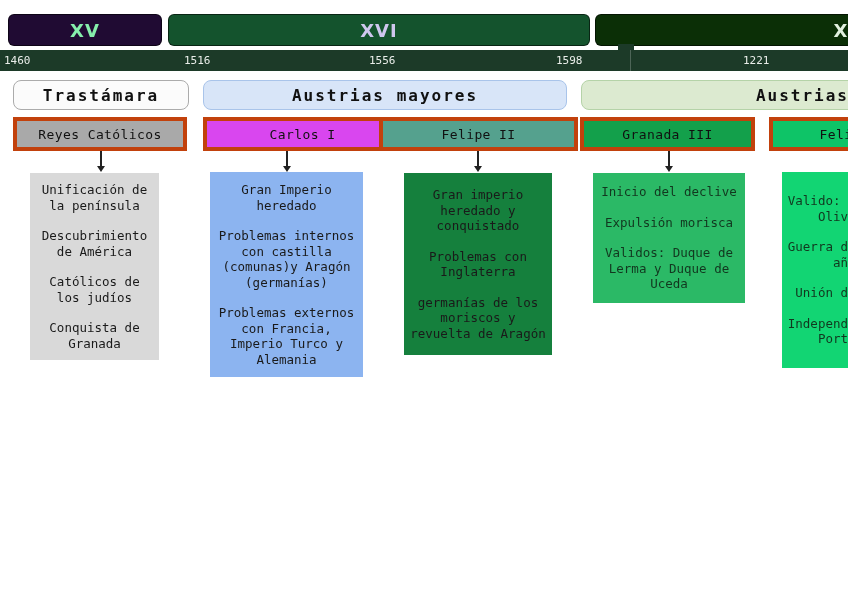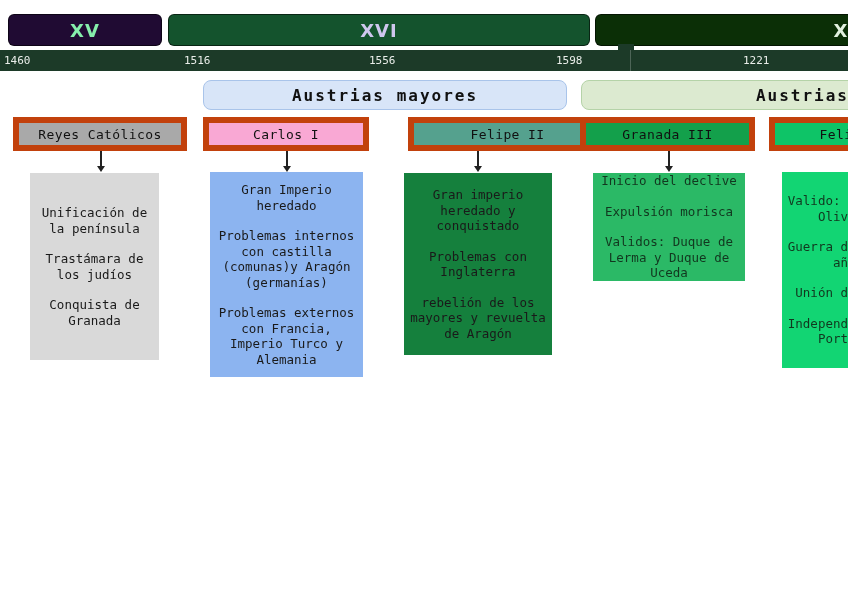"Trastámara" div.dynasty { html: none -> <div>Trastámara</div> }
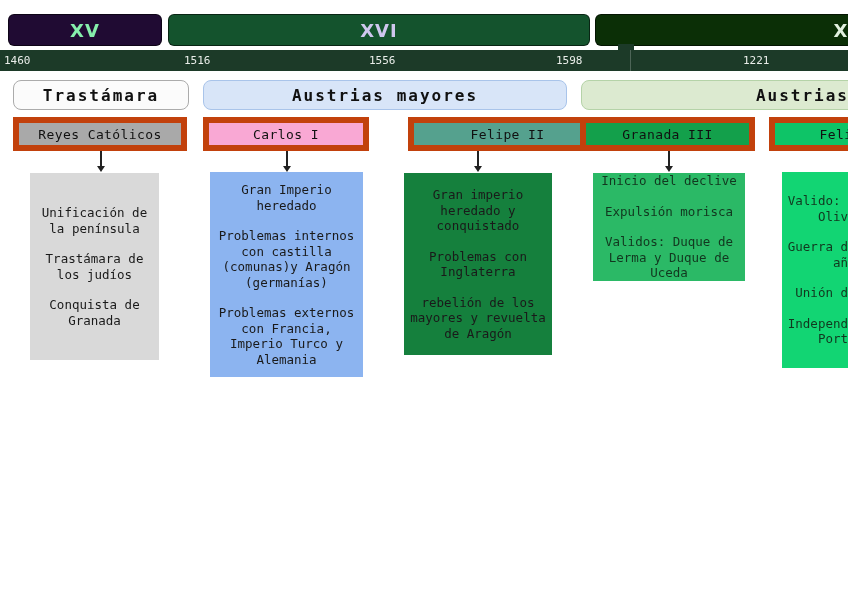"Reyes Católicos" .monarch { border: 6px solid #c2410c -> 4px solid #c2410c }
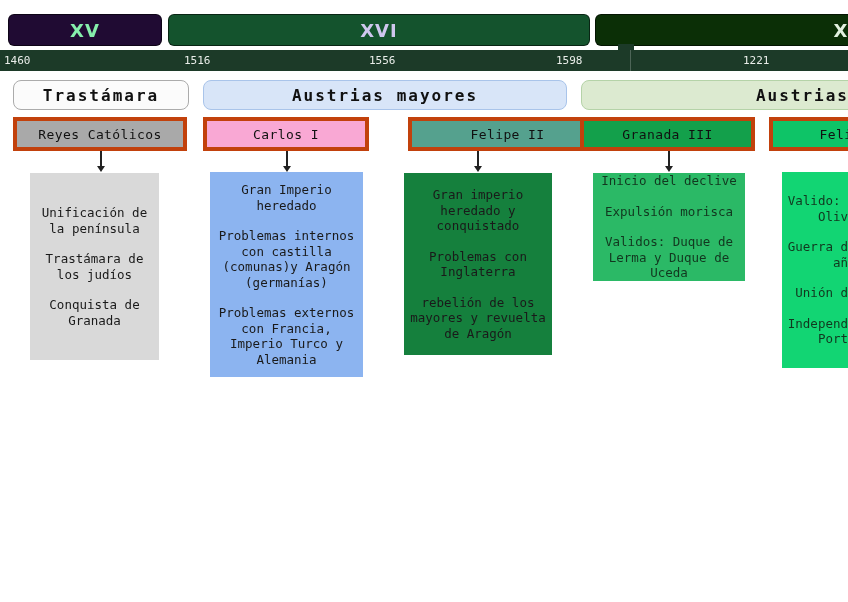"Carlos I" div.monarch { background-color: #f9a8d4 -> #d946ef; width: 166px -> 199px }
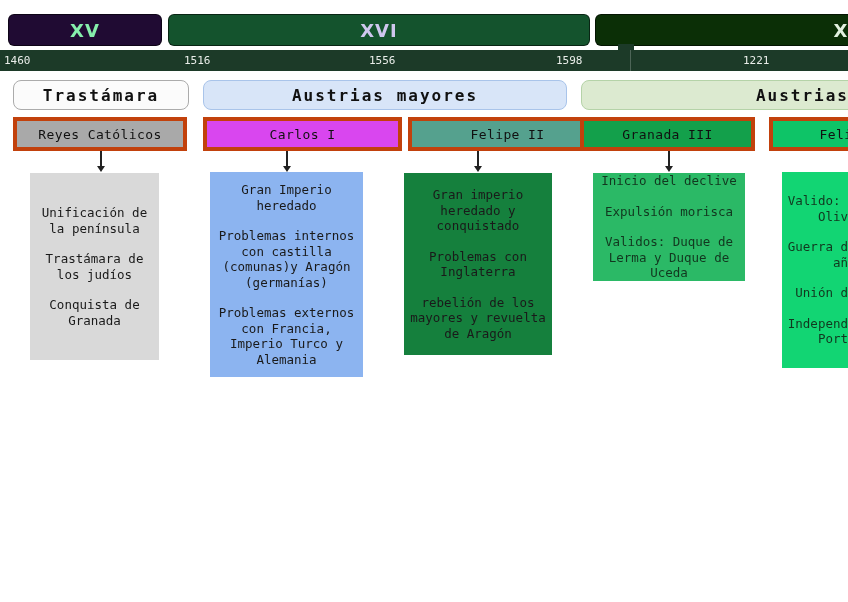"Felipe II" div.monarch { left: 408px -> 379px }
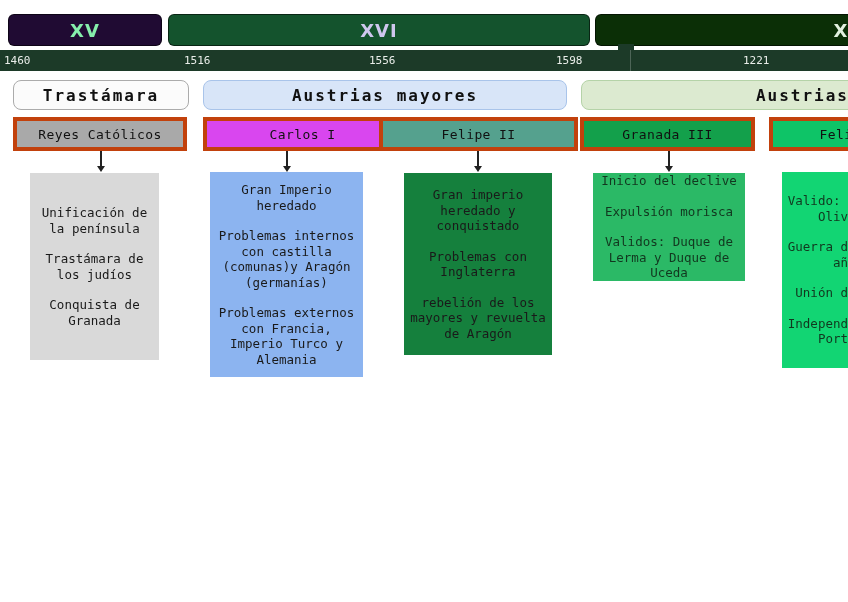"Inicio del declive" div.notes { height: 108px -> 130px }
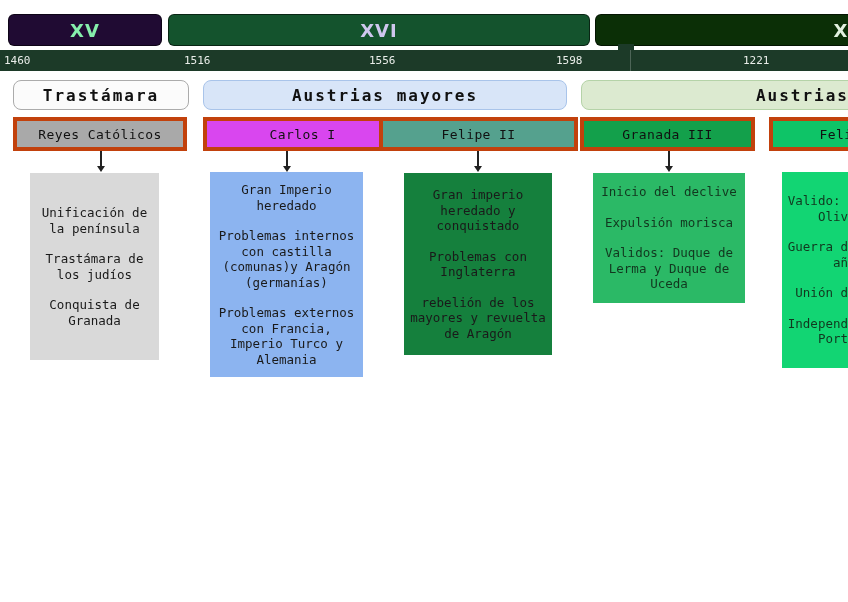"Descubrimiento de América" div.para { html: none -> <div>Descubrimiento de América</div> }
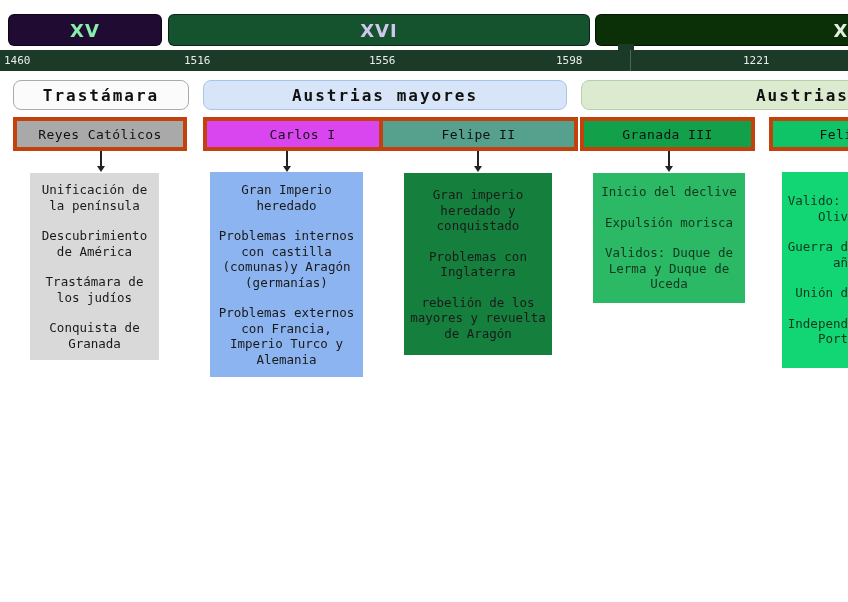"Trastámara de los judíos" div.para { text: Trastámara -> Católicos }
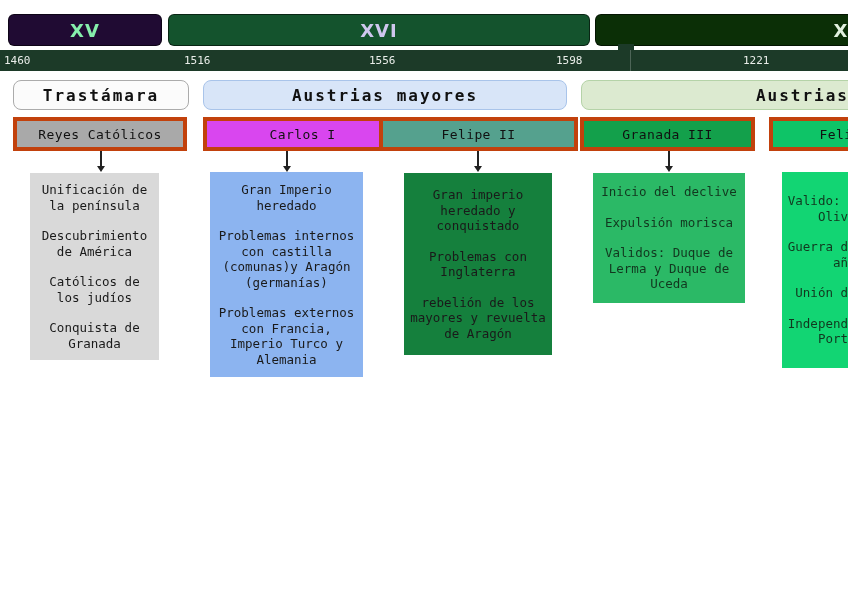"rebelión de los mayores y" div.para { text: rebelión de los mayores -> germanías de los moriscos }
